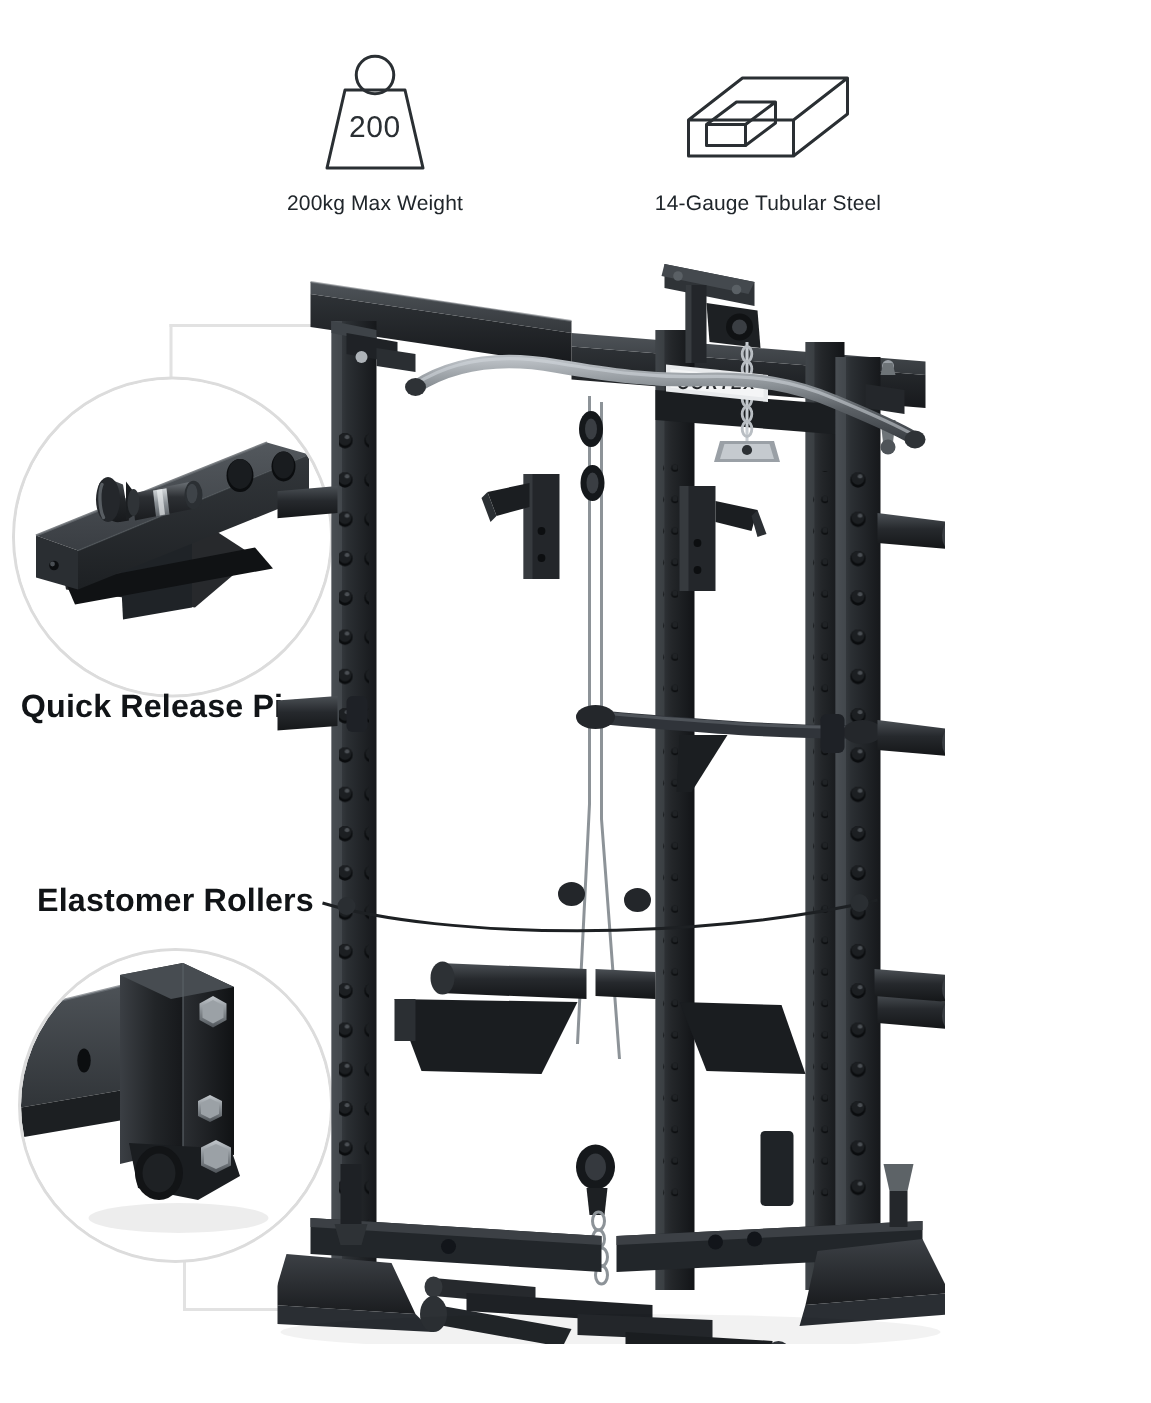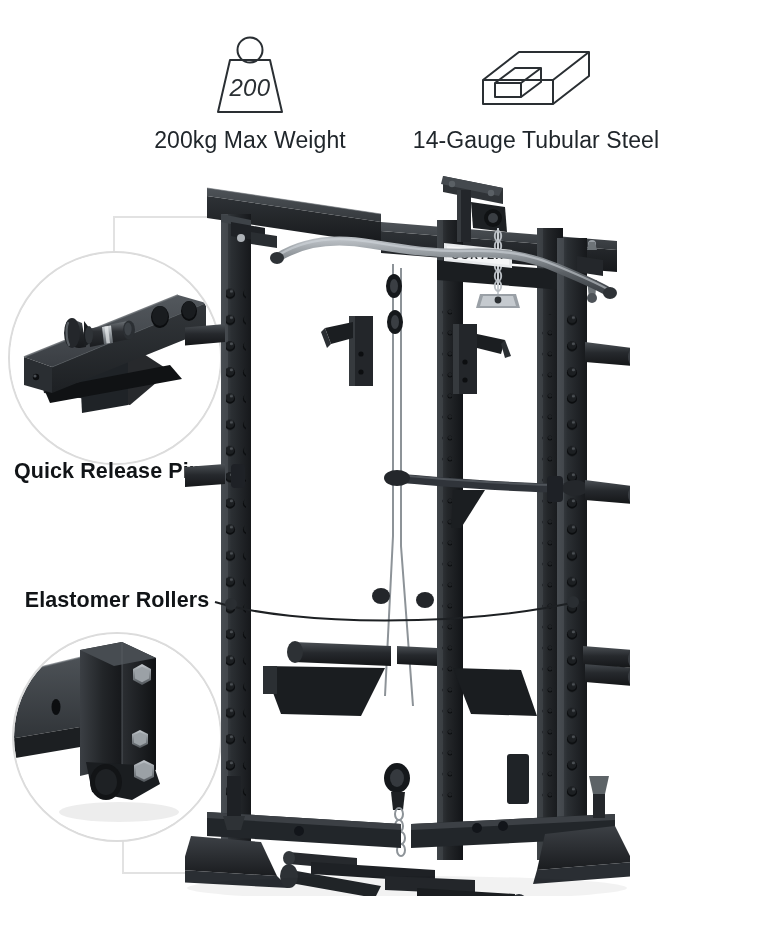"200" .weight-num { font-size: 24px -> 20px; font-style: italic -> none }
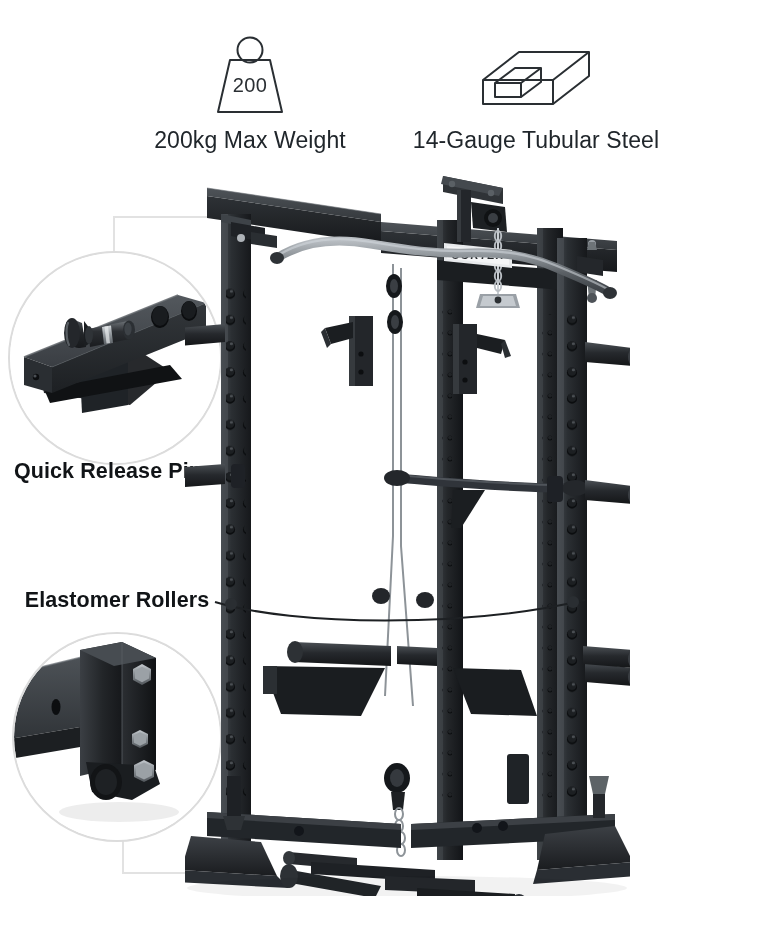"200kg Max Weight" .feature-label { font-size: 23px -> 14px }
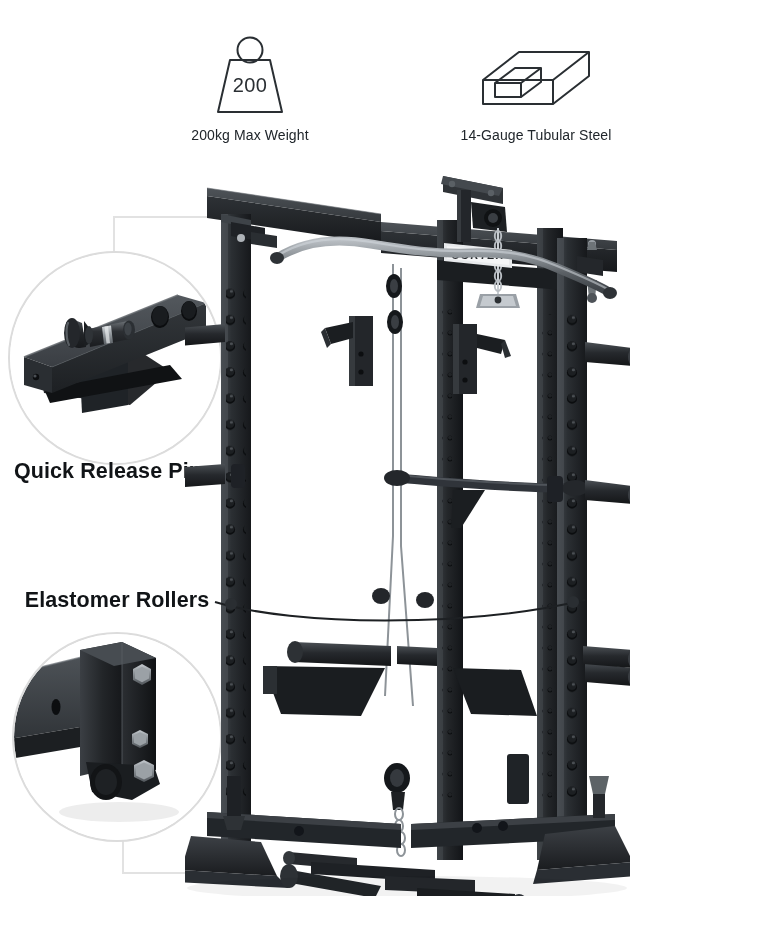"14-Gauge Tubular Steel" #feature-steel { left: 396px -> 372px }
